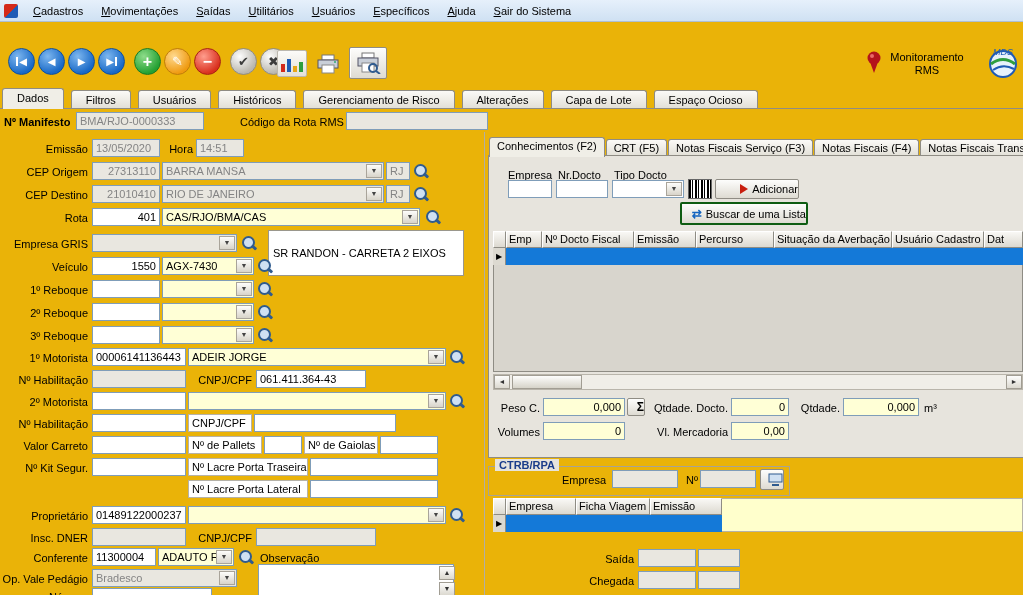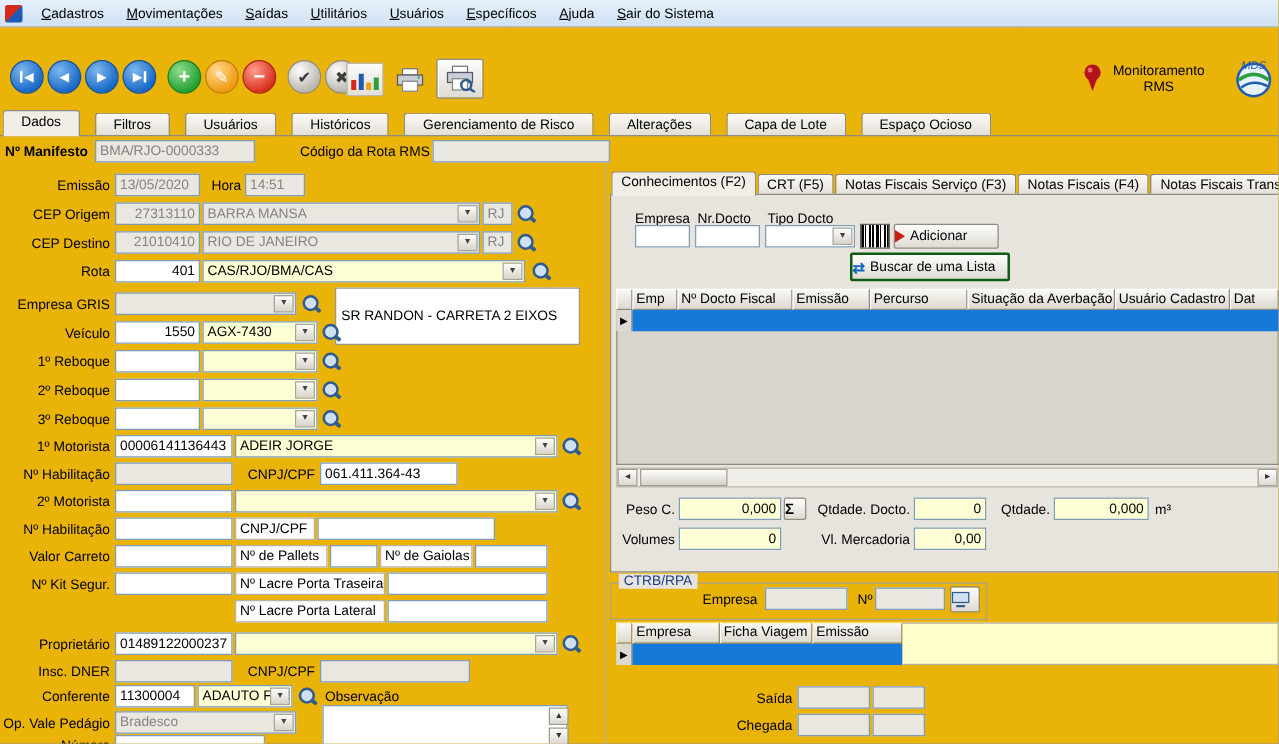"Dados" .ptab { margin-right: 12px -> 7px }
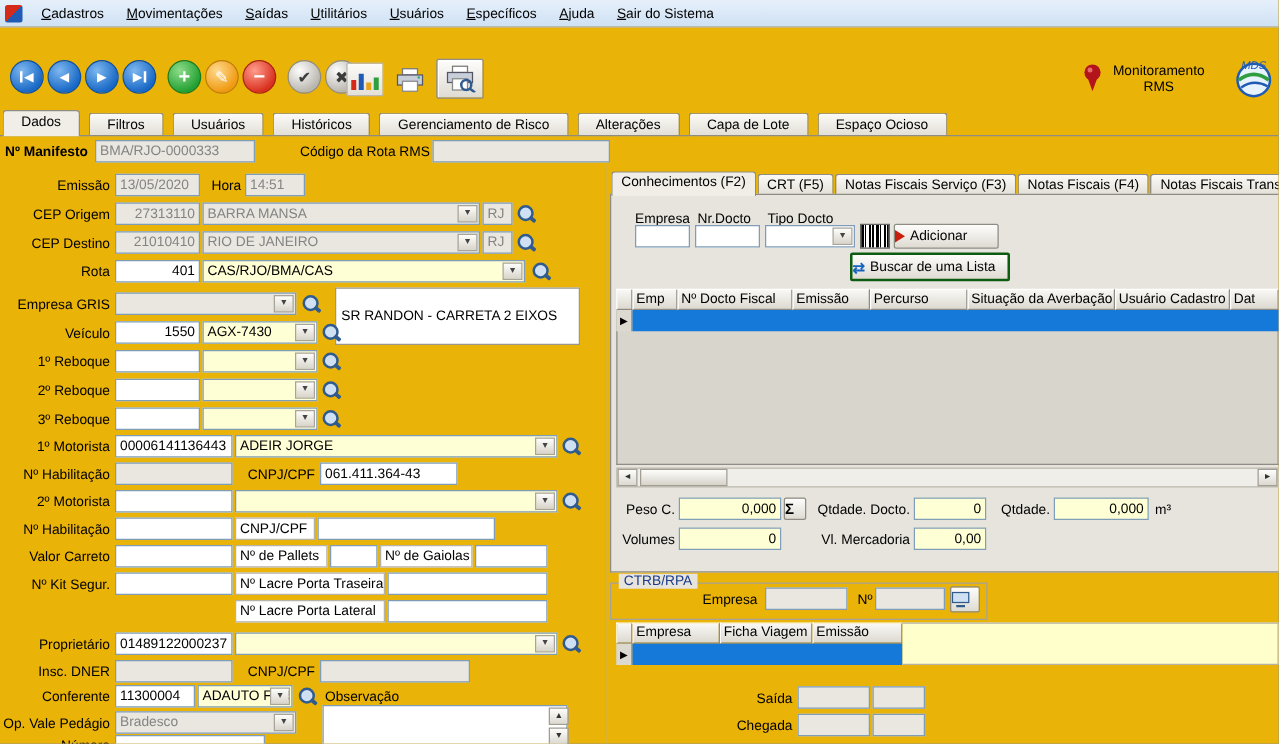"Adicionar" .btn { justify-content: flex-start -> flex-end }
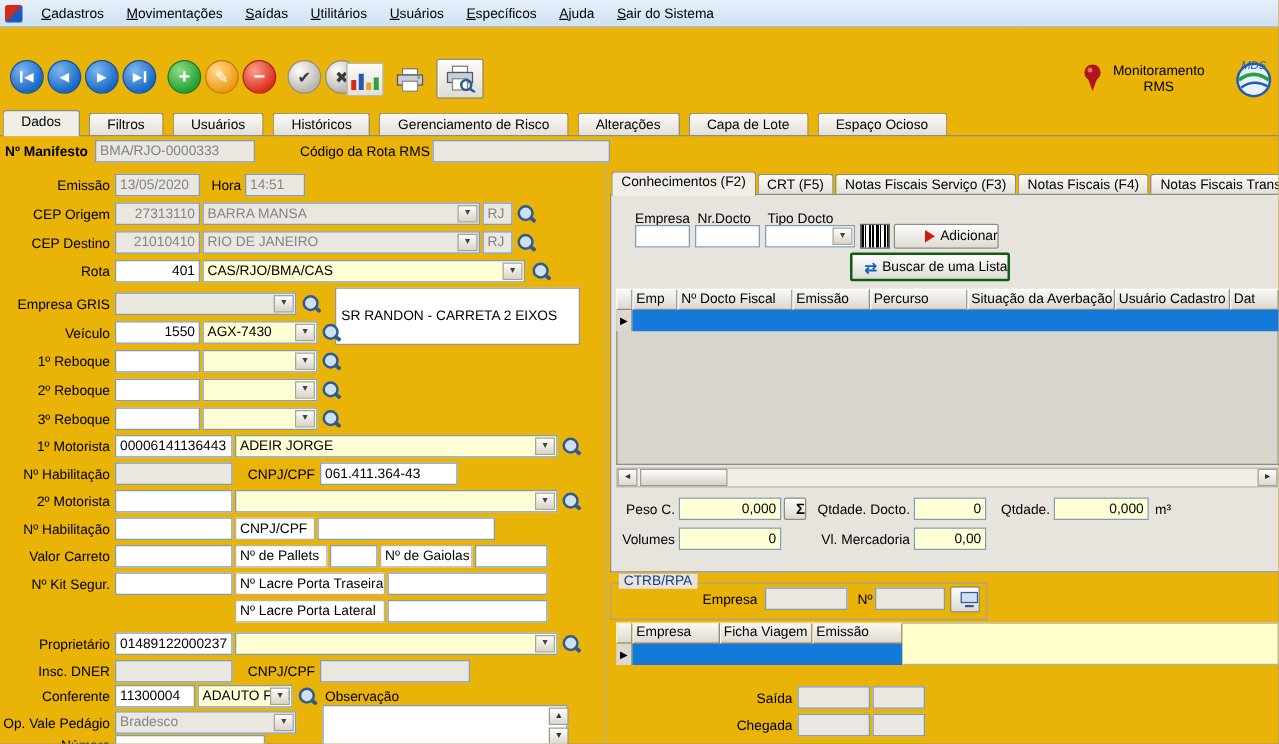"CTRB/RPA" .navy { font-weight: normal -> bold }
